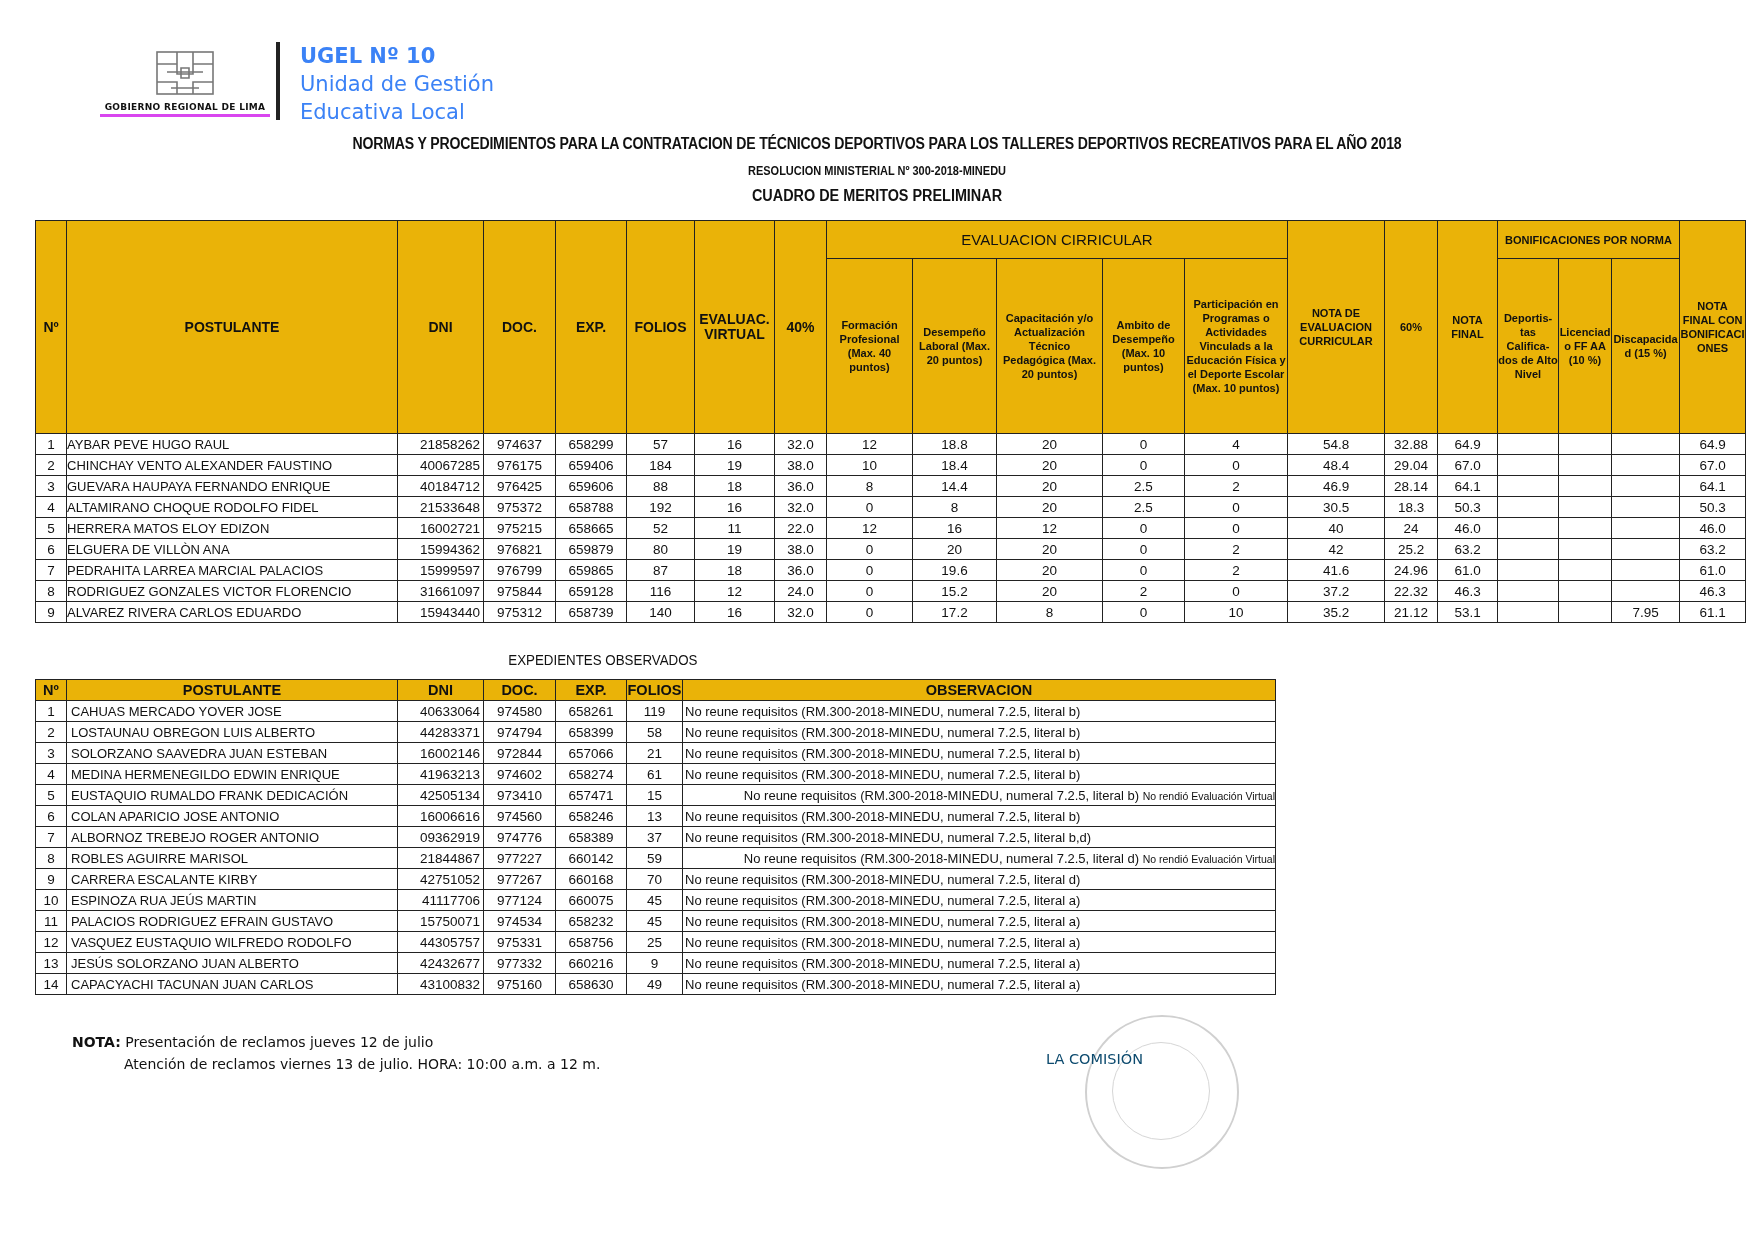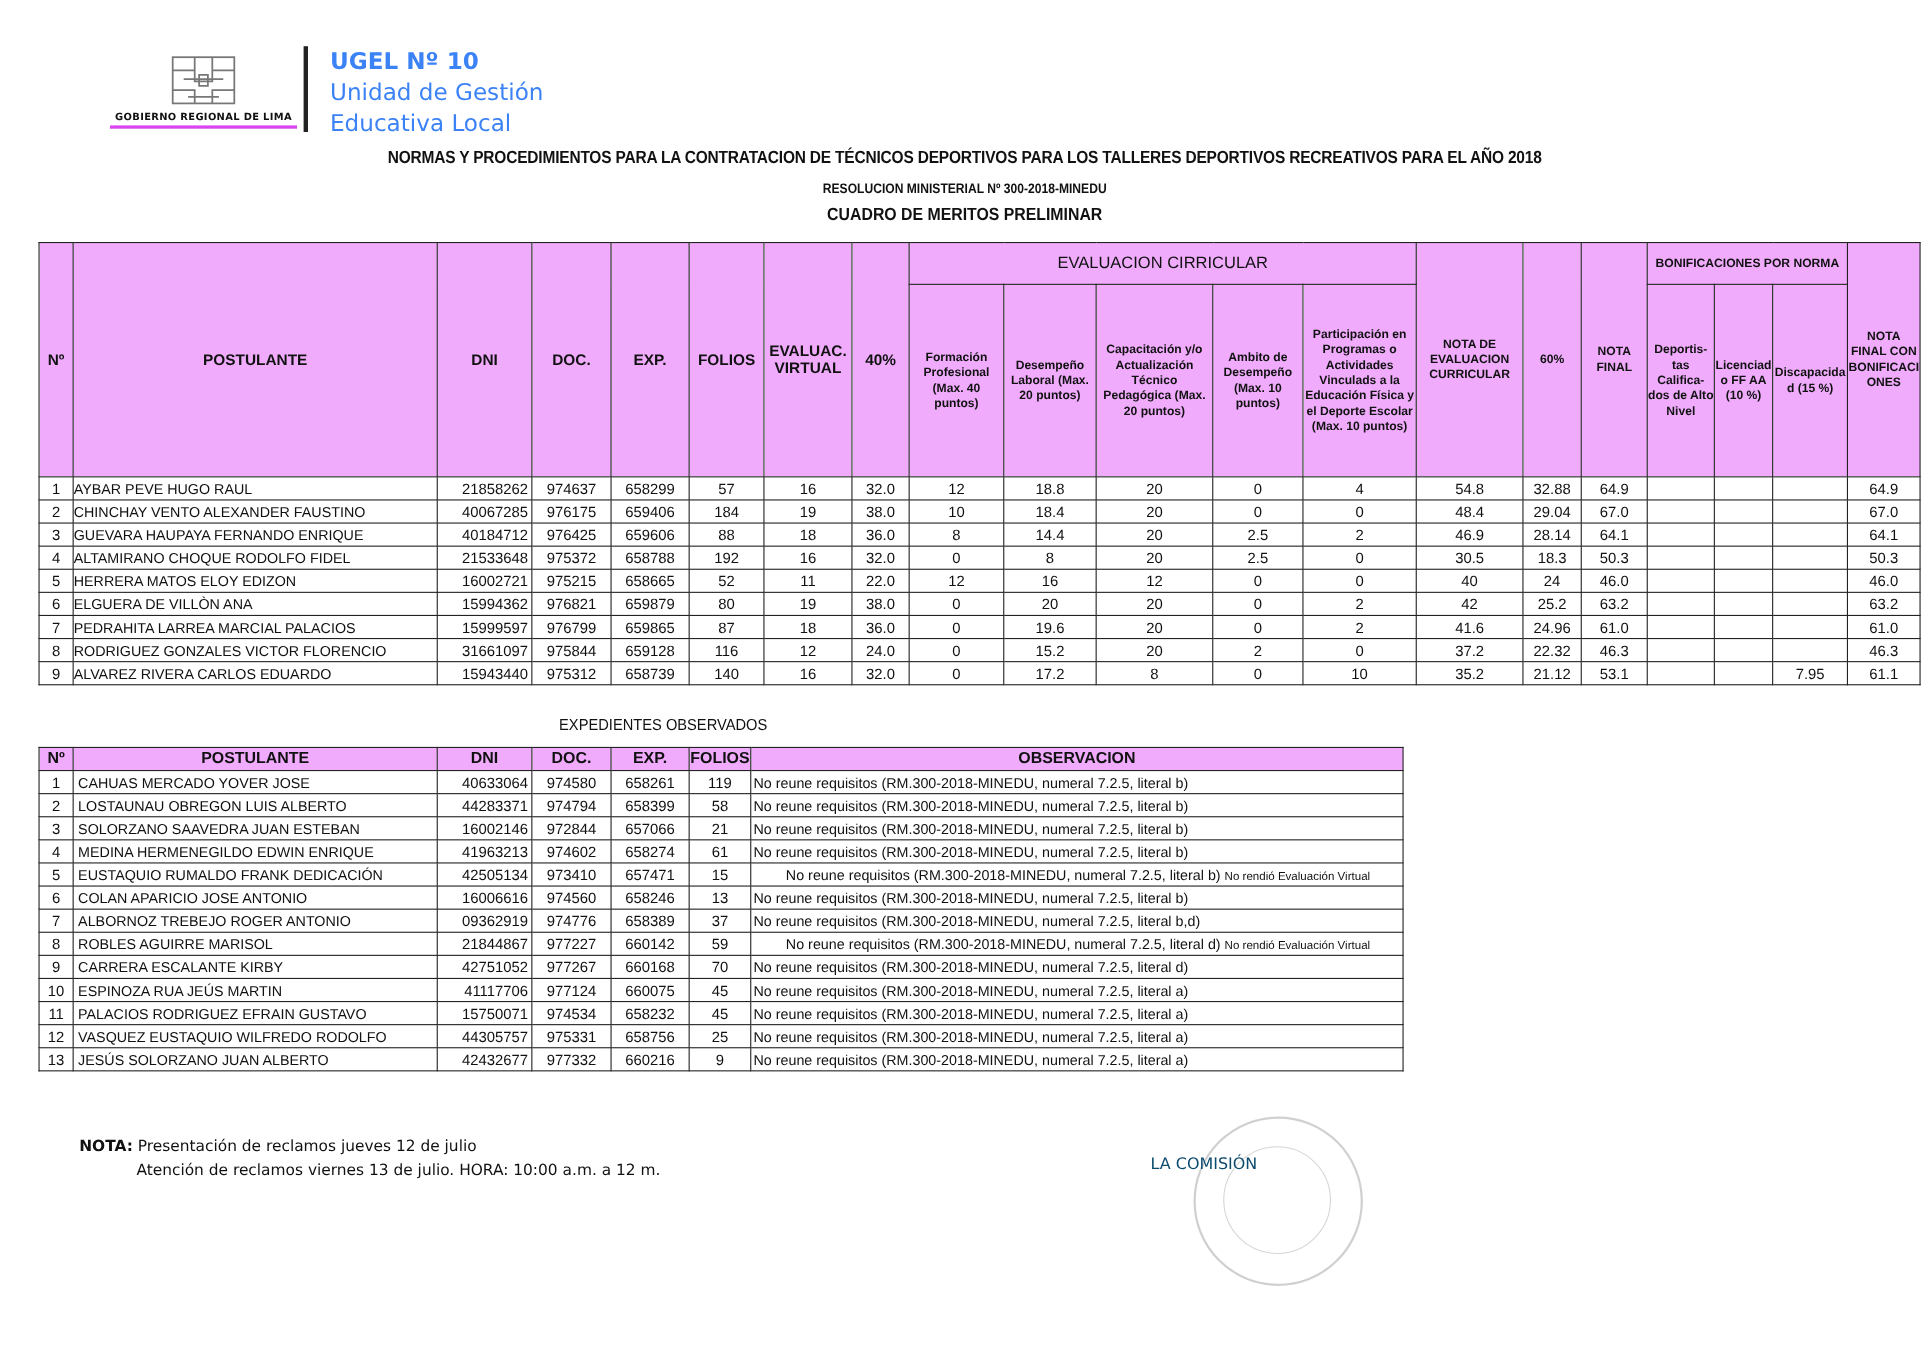"EVALUACION CIRRICULAR" th { background: #f0abfc -> #eab308 }
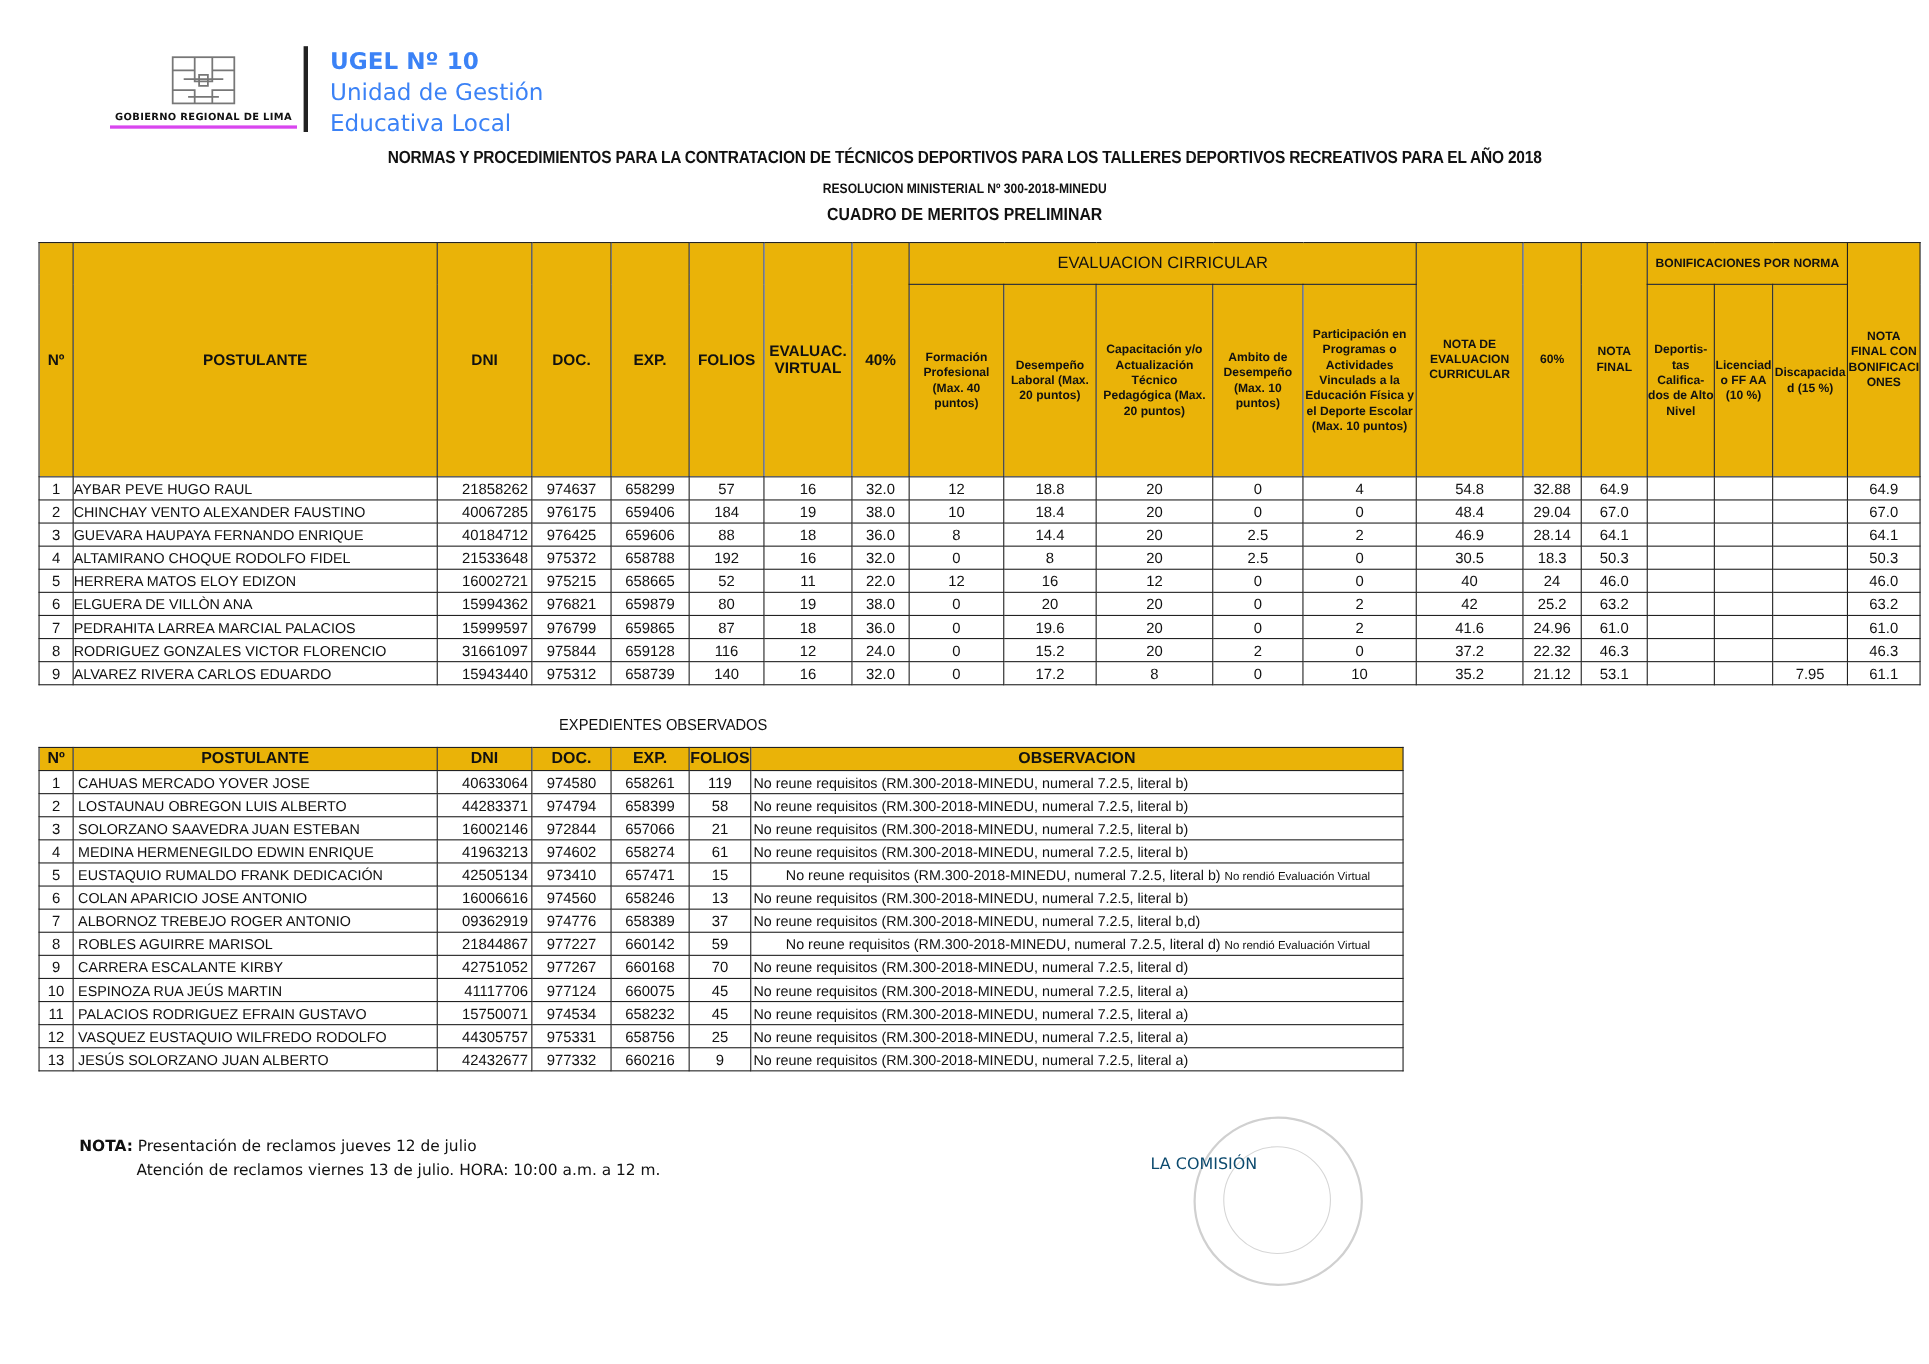"No reune requisitos (RM.300-2018-MINEDU, numeral 7.2.5, literal b) No" #t2 td.obs.center { text-align: center -> right }
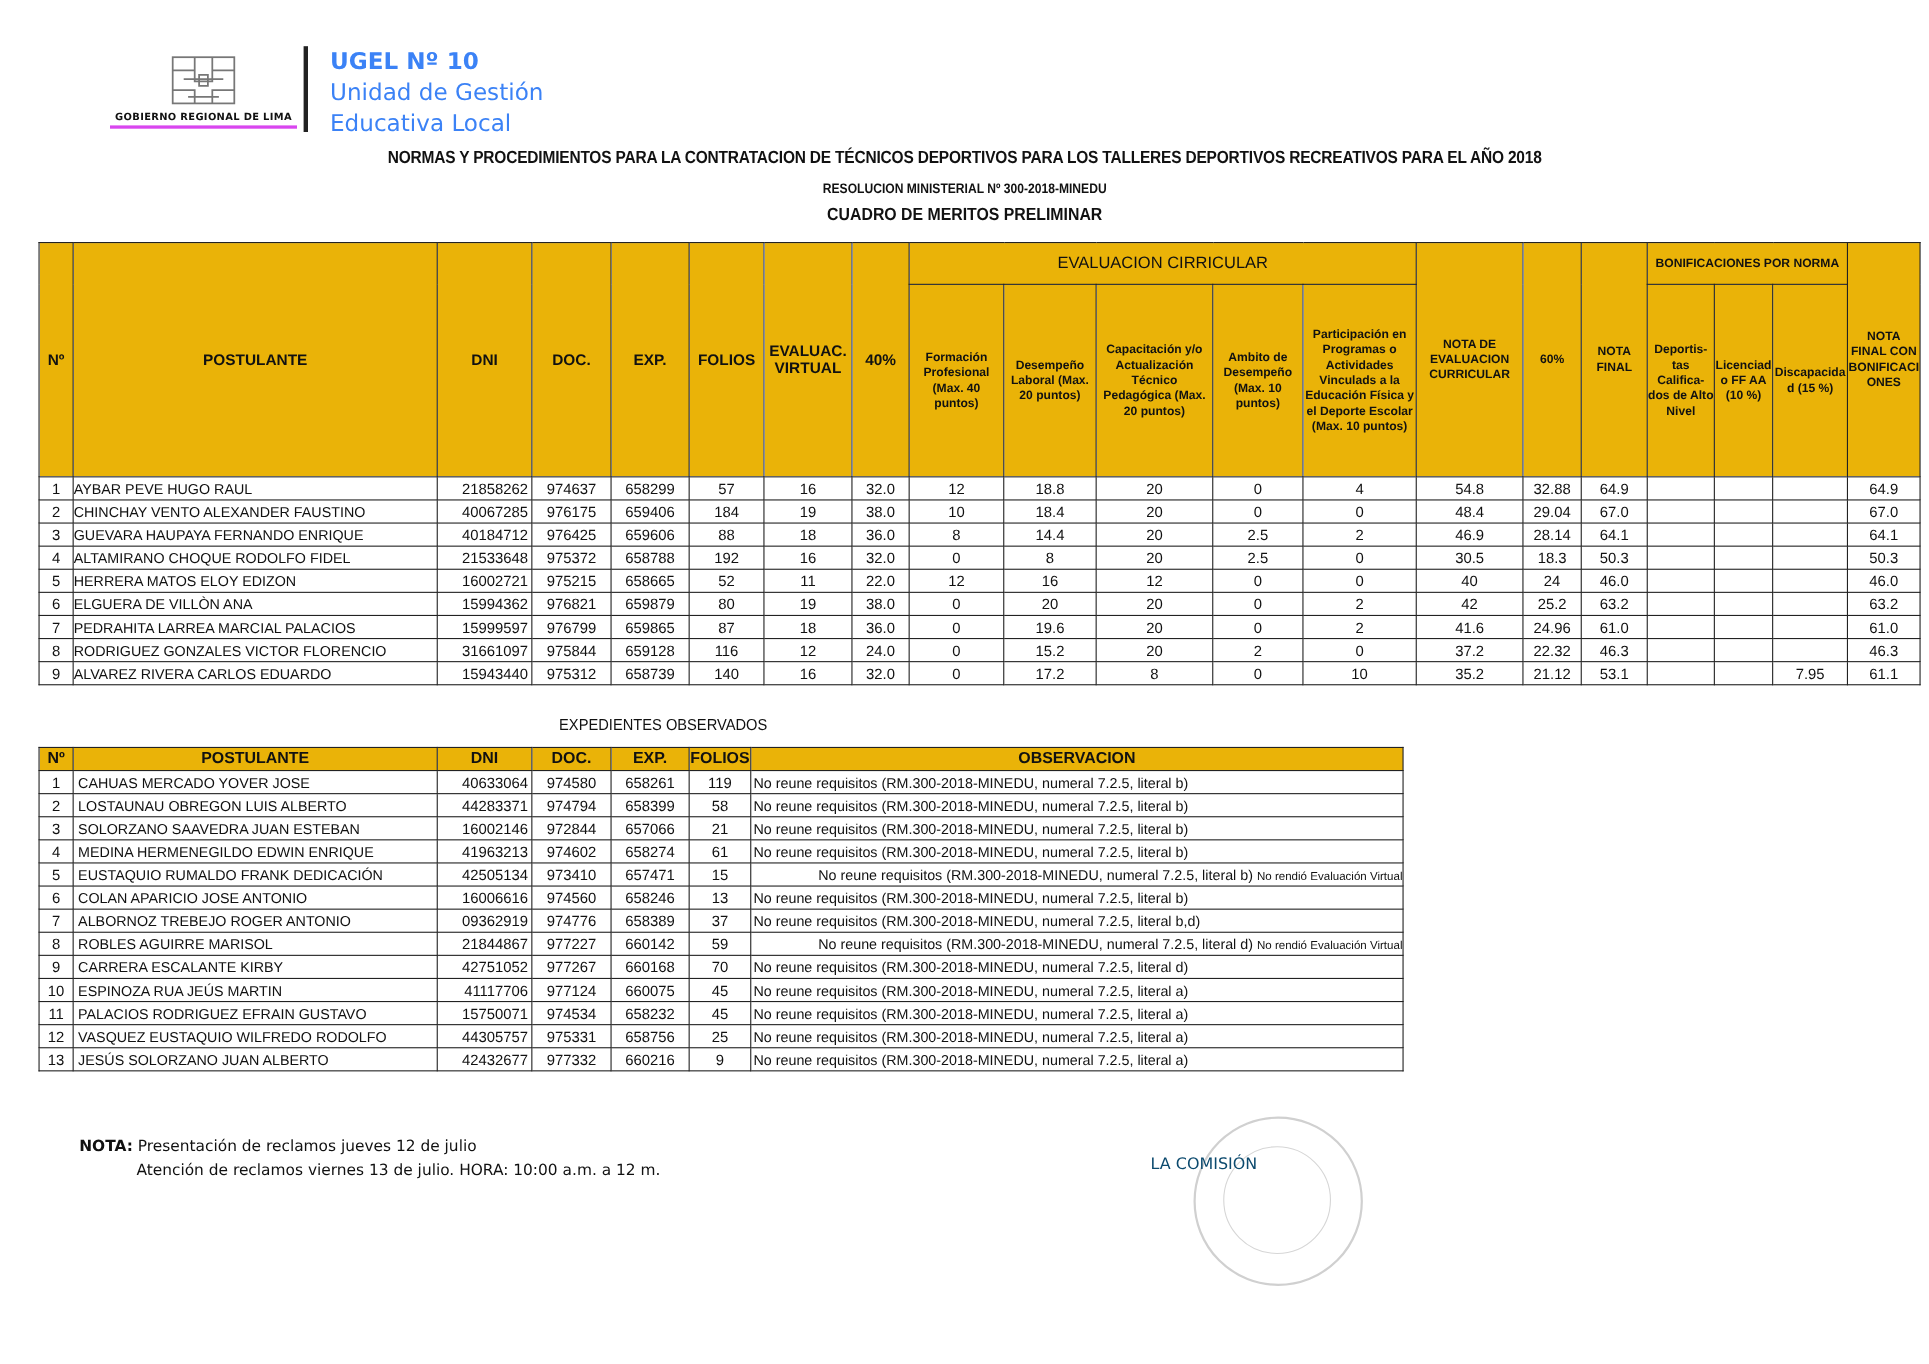"14" tr { html: none -> <tr> <td>14</td> <td>CAPACYACHI TACUNAN JUAN CARLOS</td> <td>43100832</td> <td>975160</td> <td>658630</td> <td>49</td> <td><span>No reune requisitos (RM.300-2018-MINEDU, numeral 7.2.5, literal a)</span></td> </tr> }
